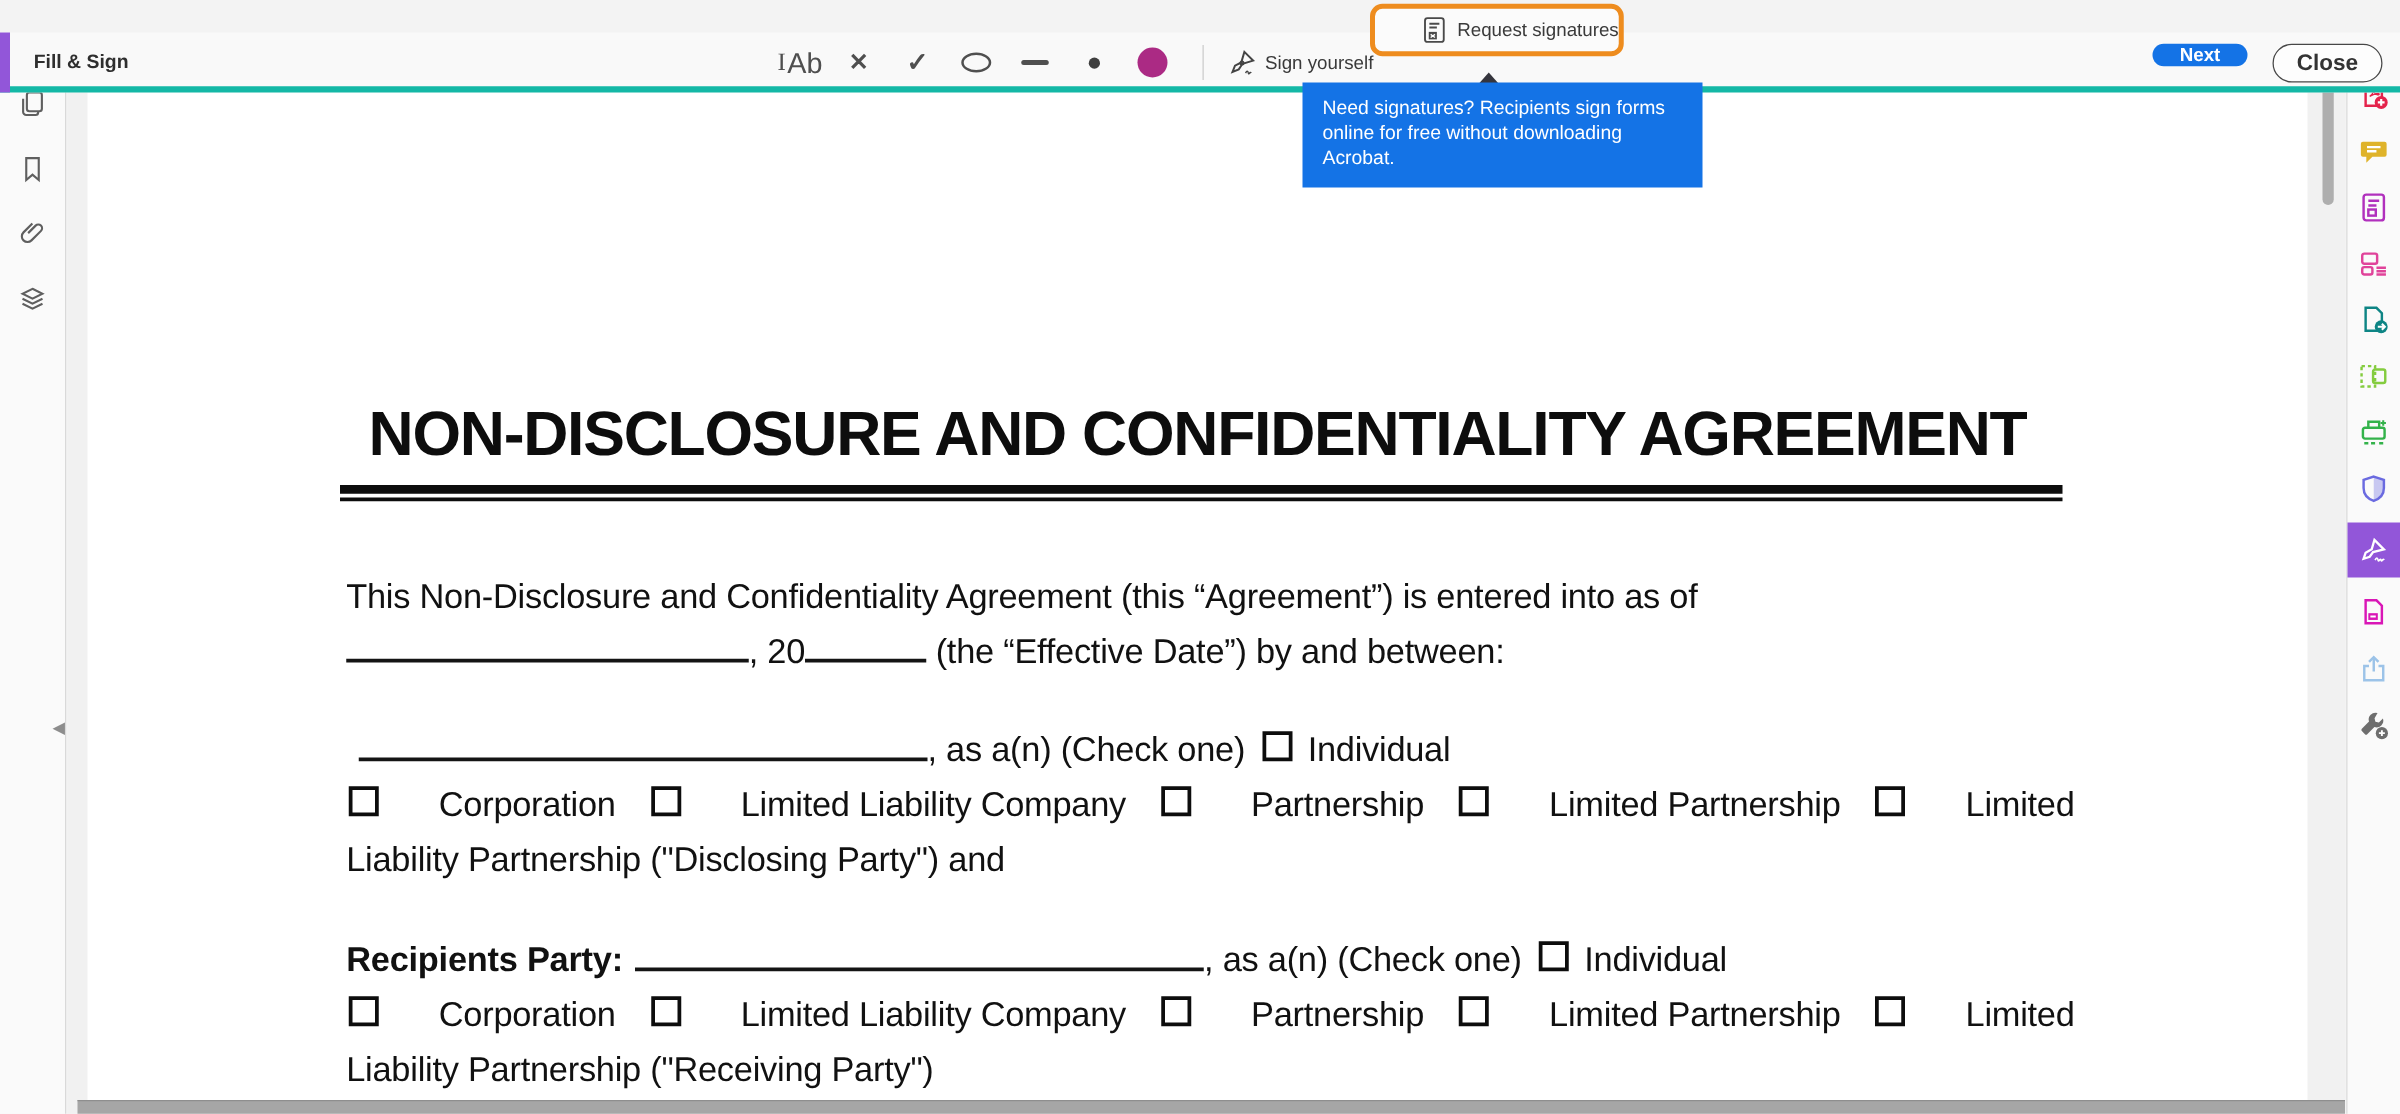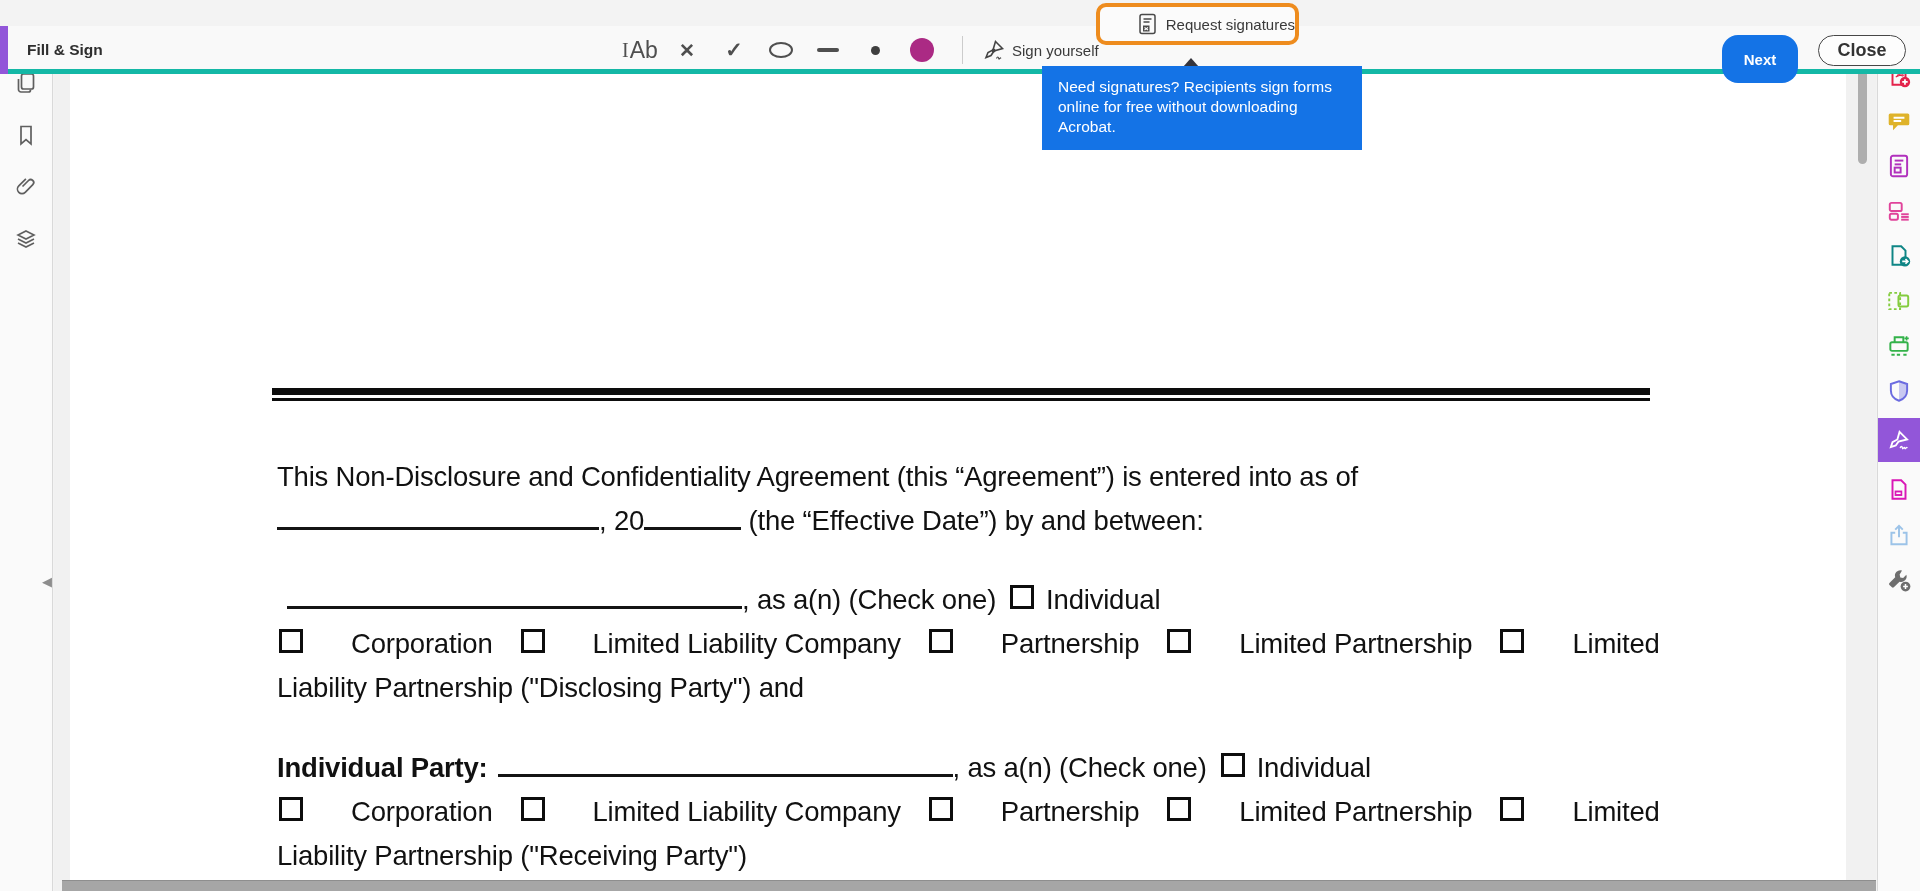"Next" .btn-next { height: 48px -> 18px }
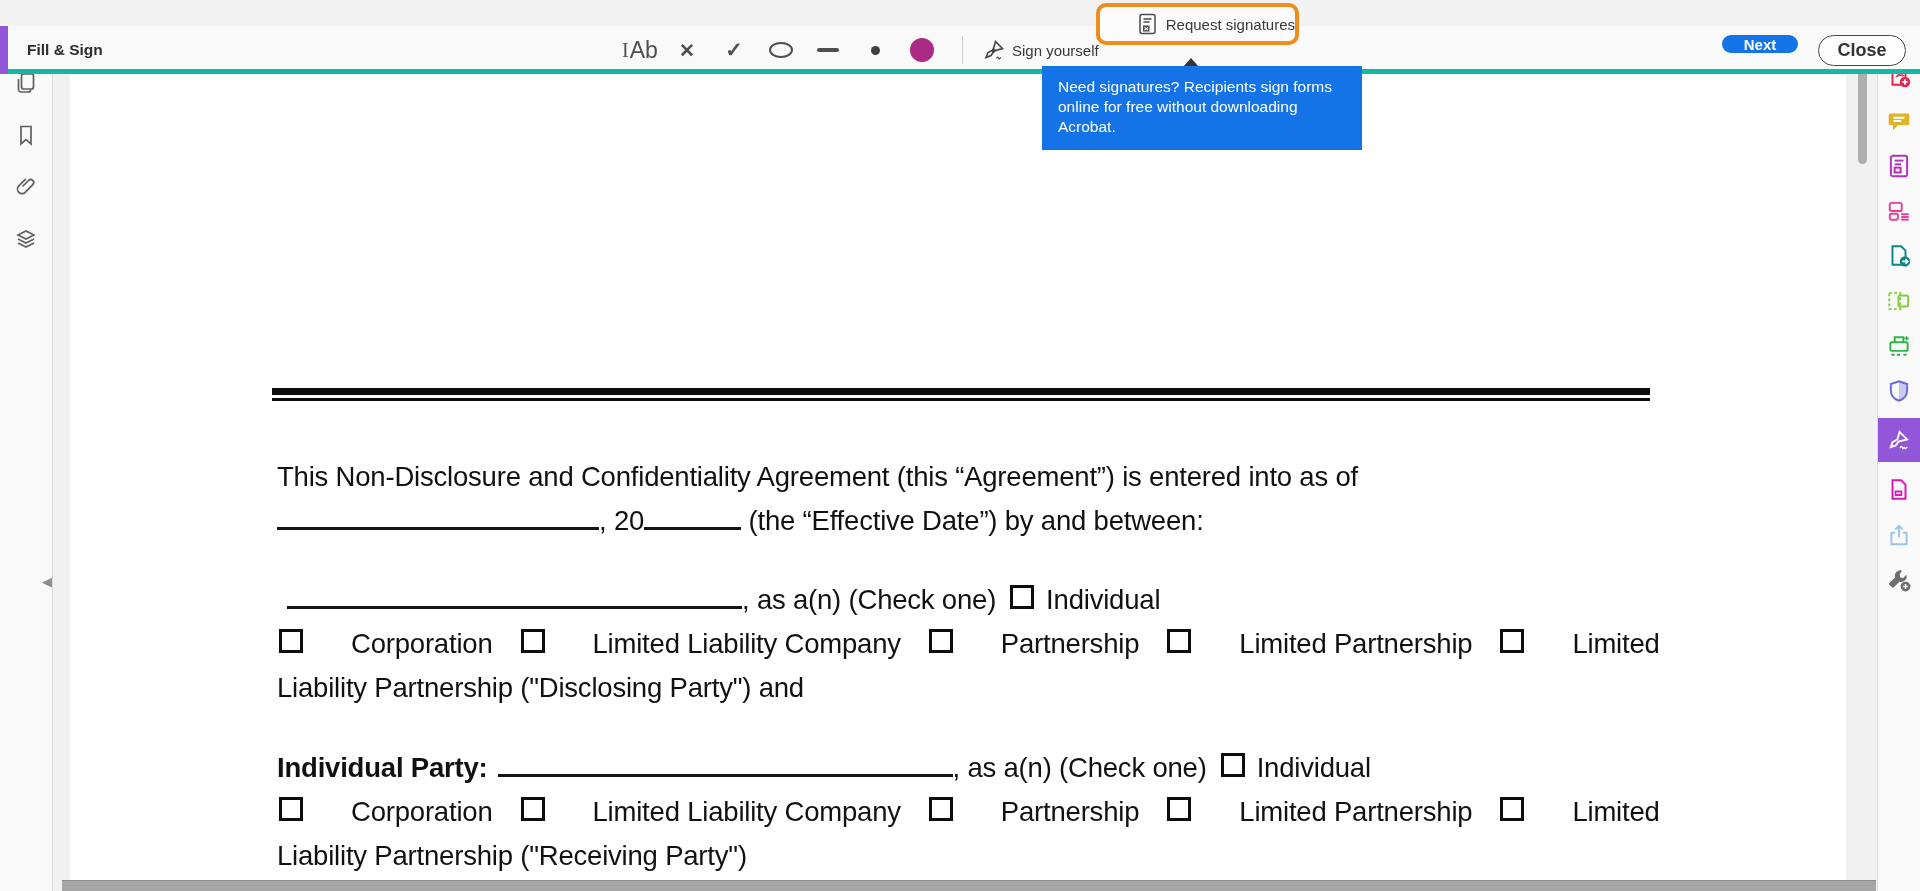"NON-DISCLOSURE AND CONFIDENTIALITY" div.doc-title { html: none -> <div>NON-DISCLOSURE AND CONFIDENTIALITY AGREEMENT</div> }
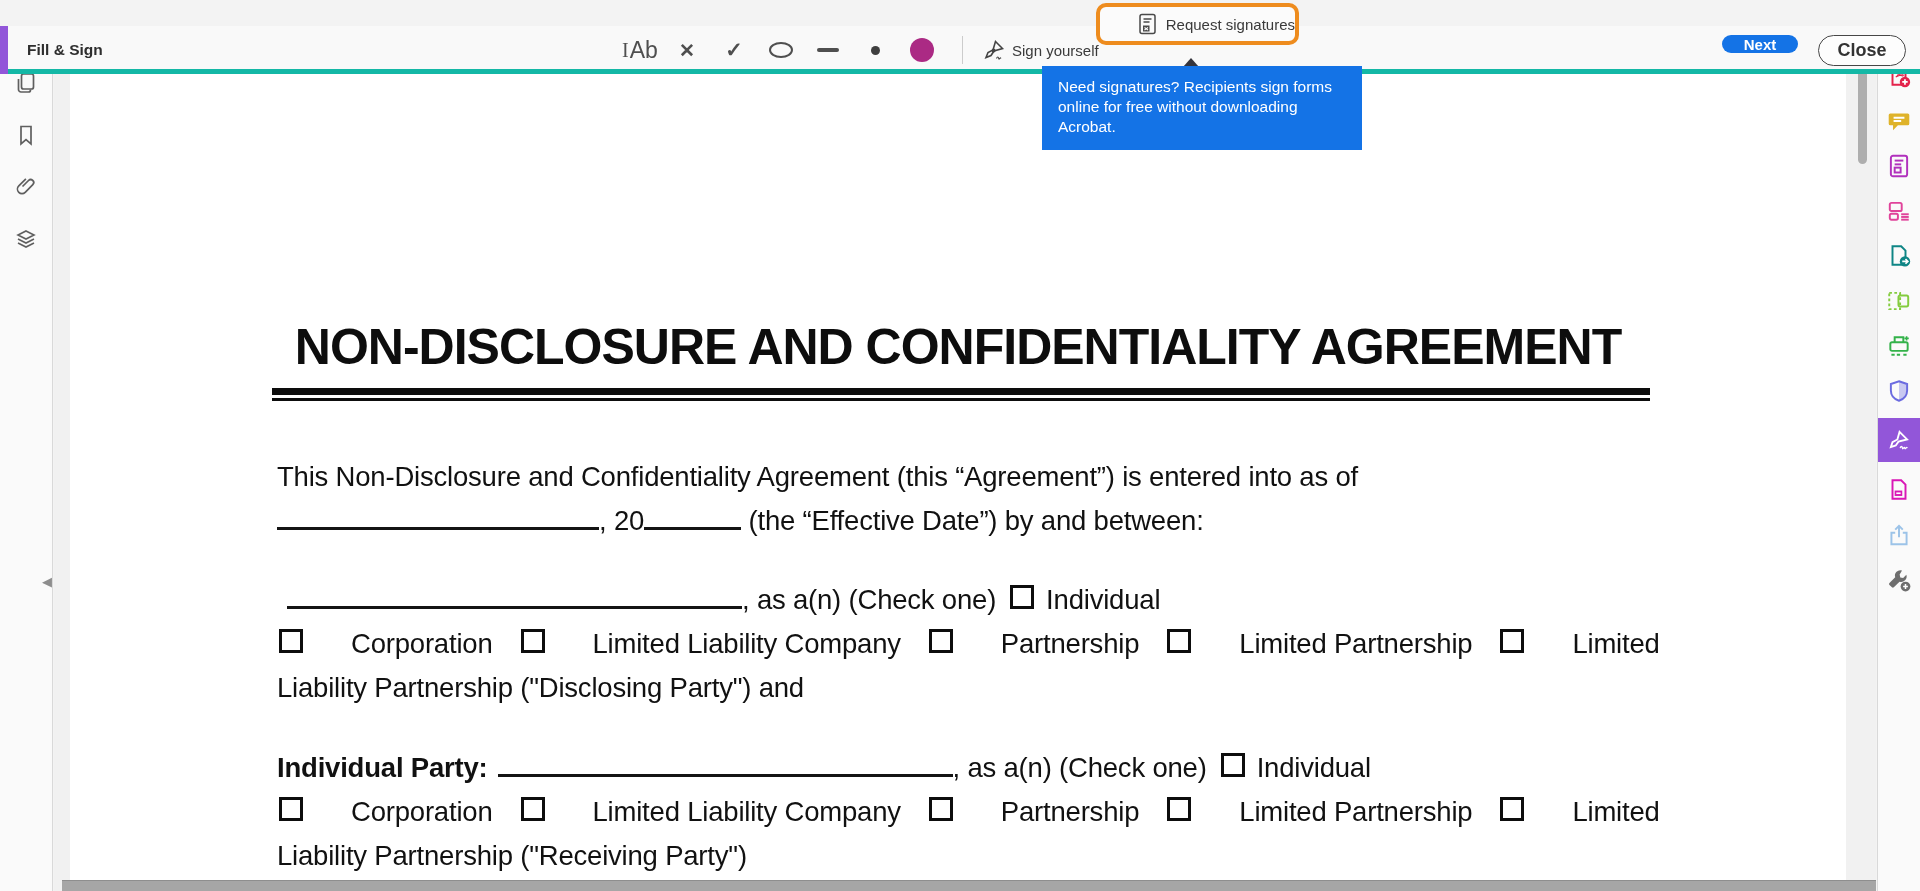"Individual Party:" span.party-label { text: Individual -> Recipients }
